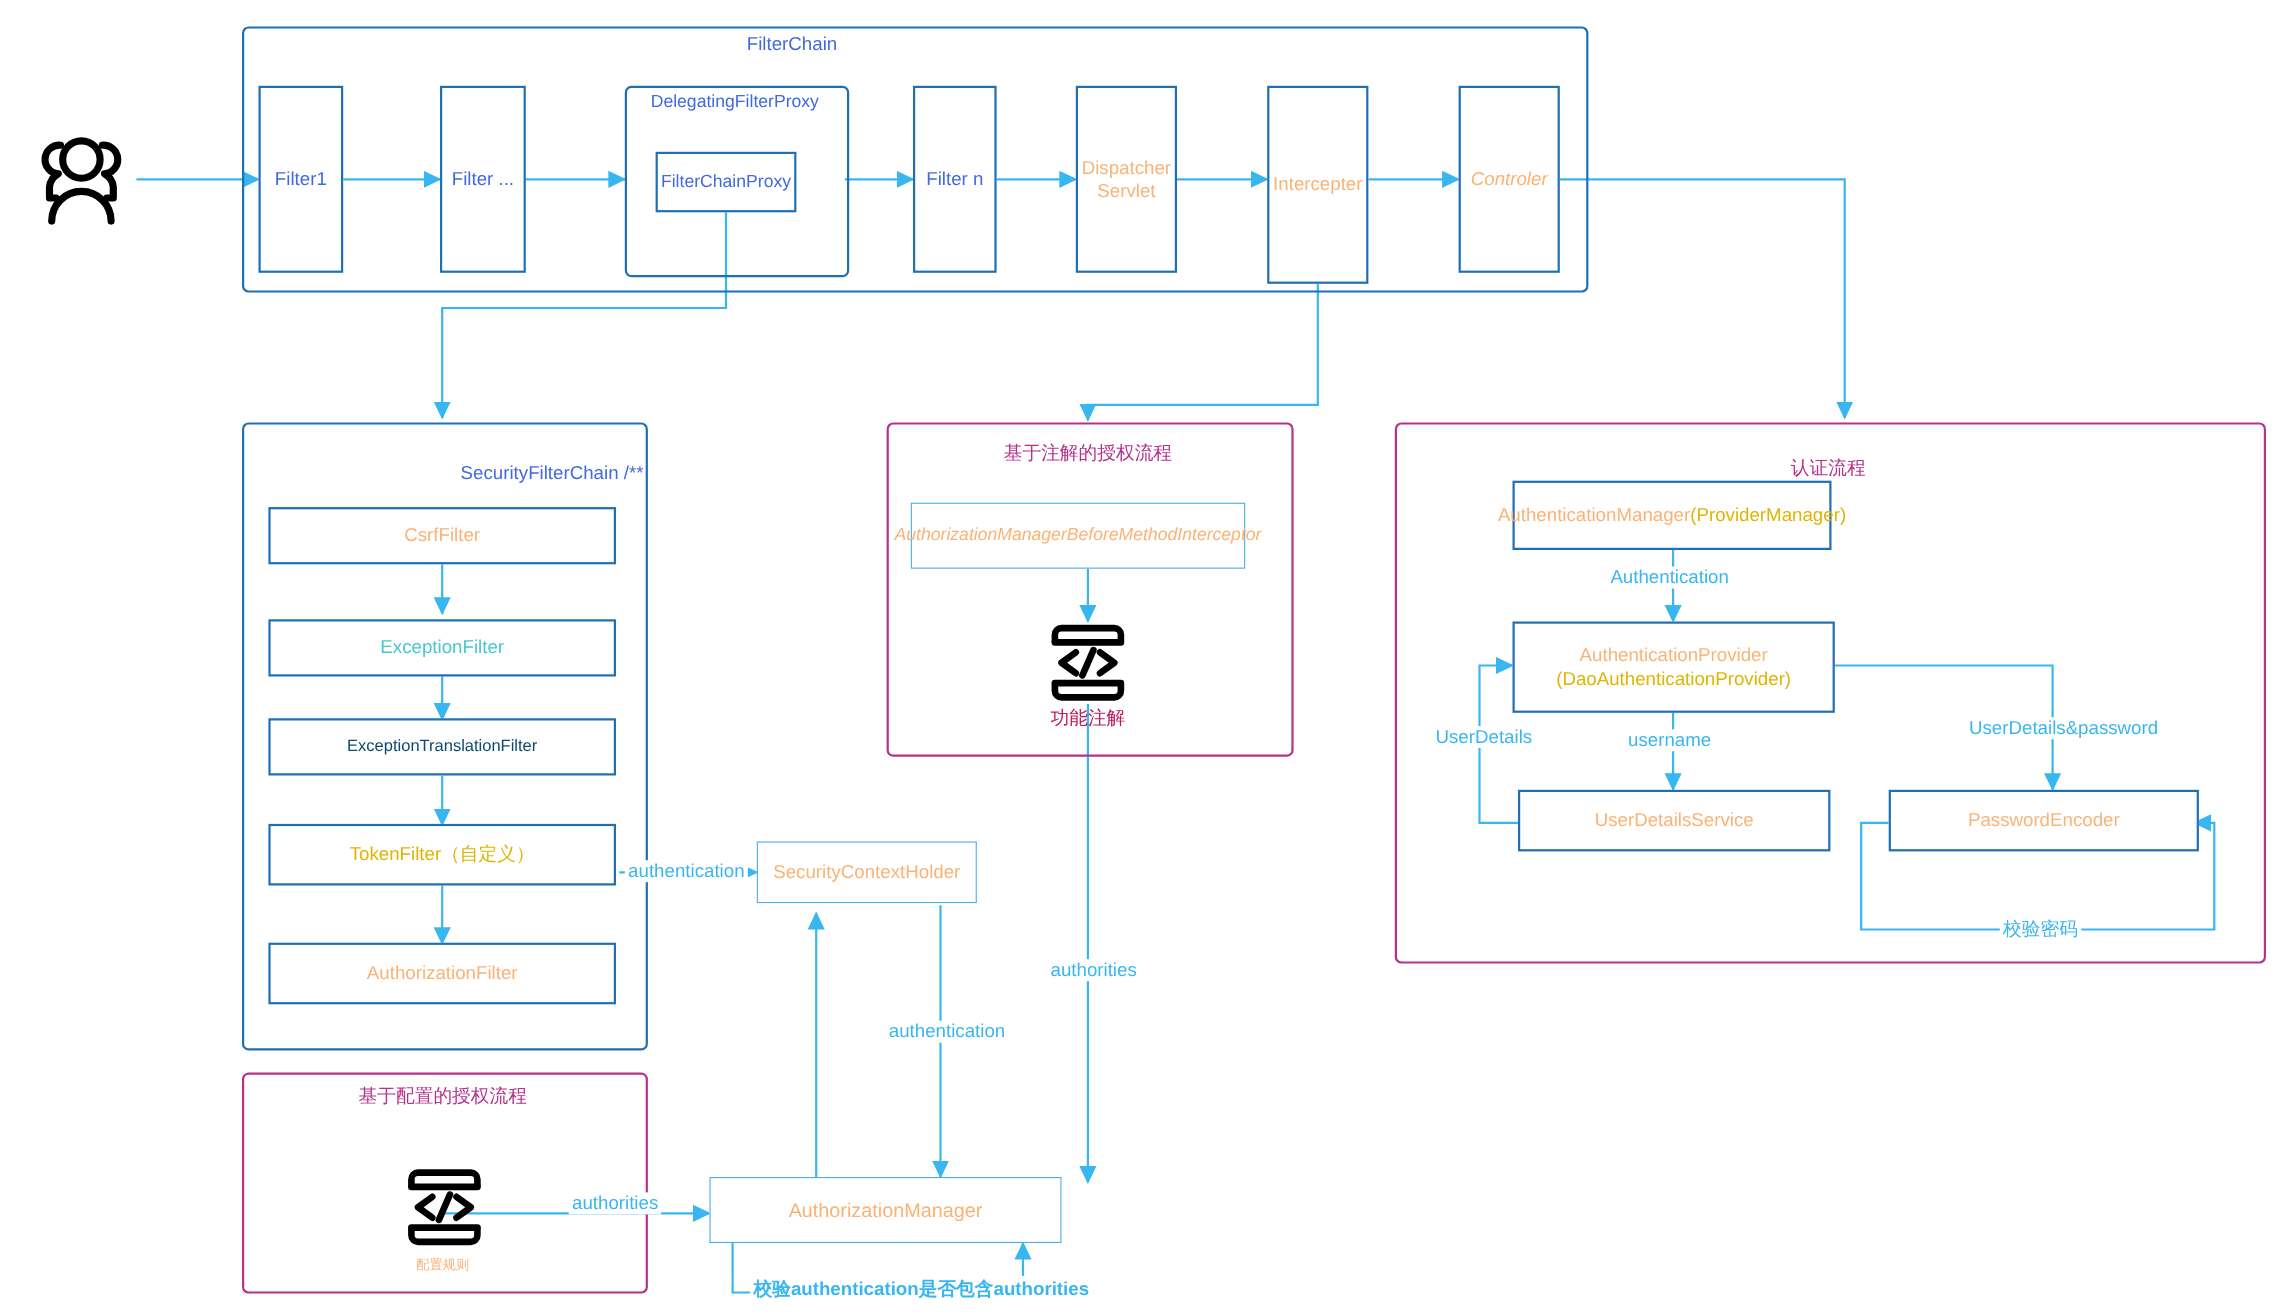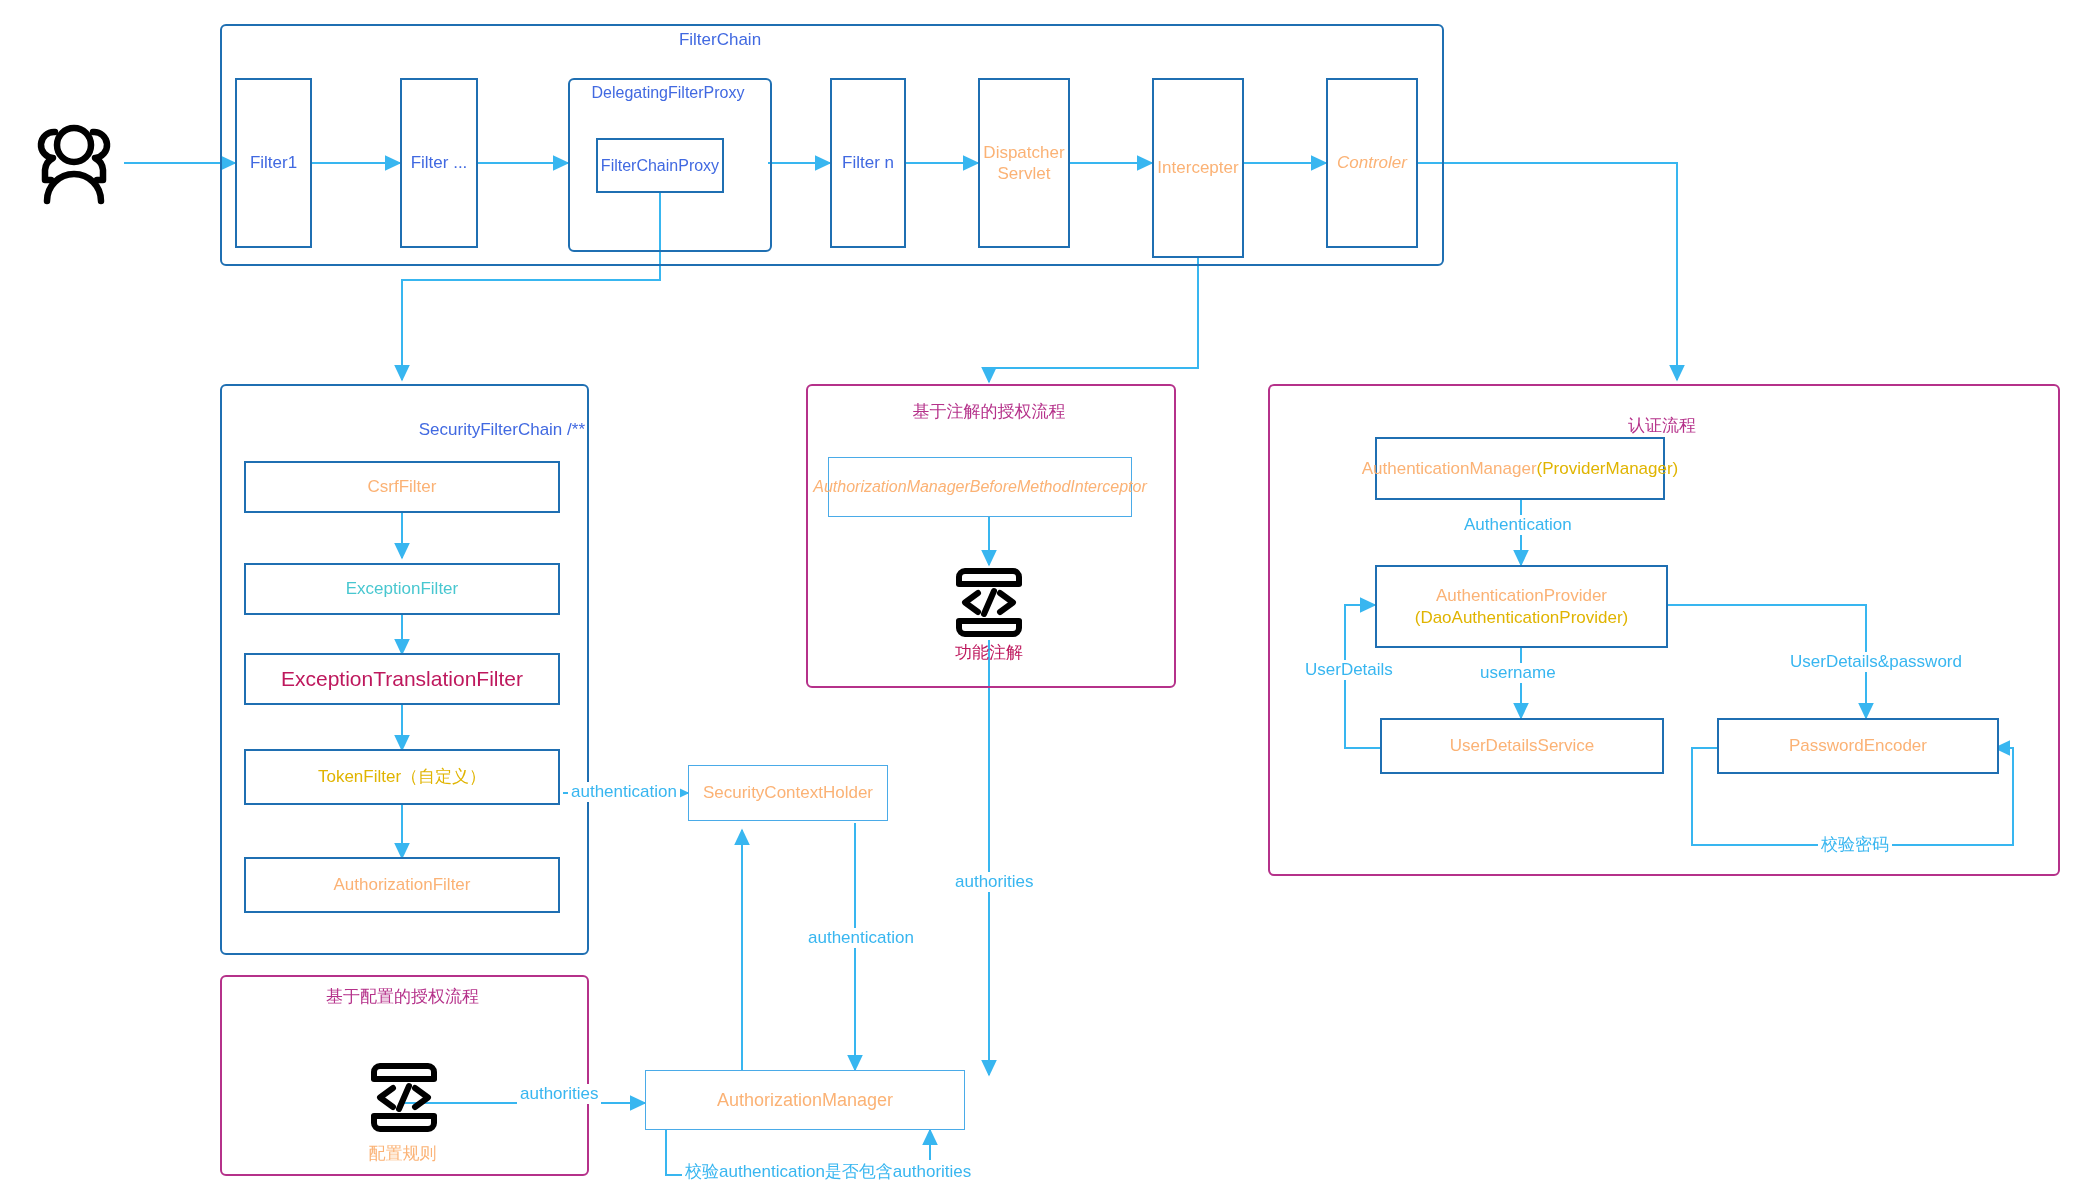"ExceptionTranslationFilter" span { color: #be185d -> #0c4a6e; font-size: 21px -> 15px }
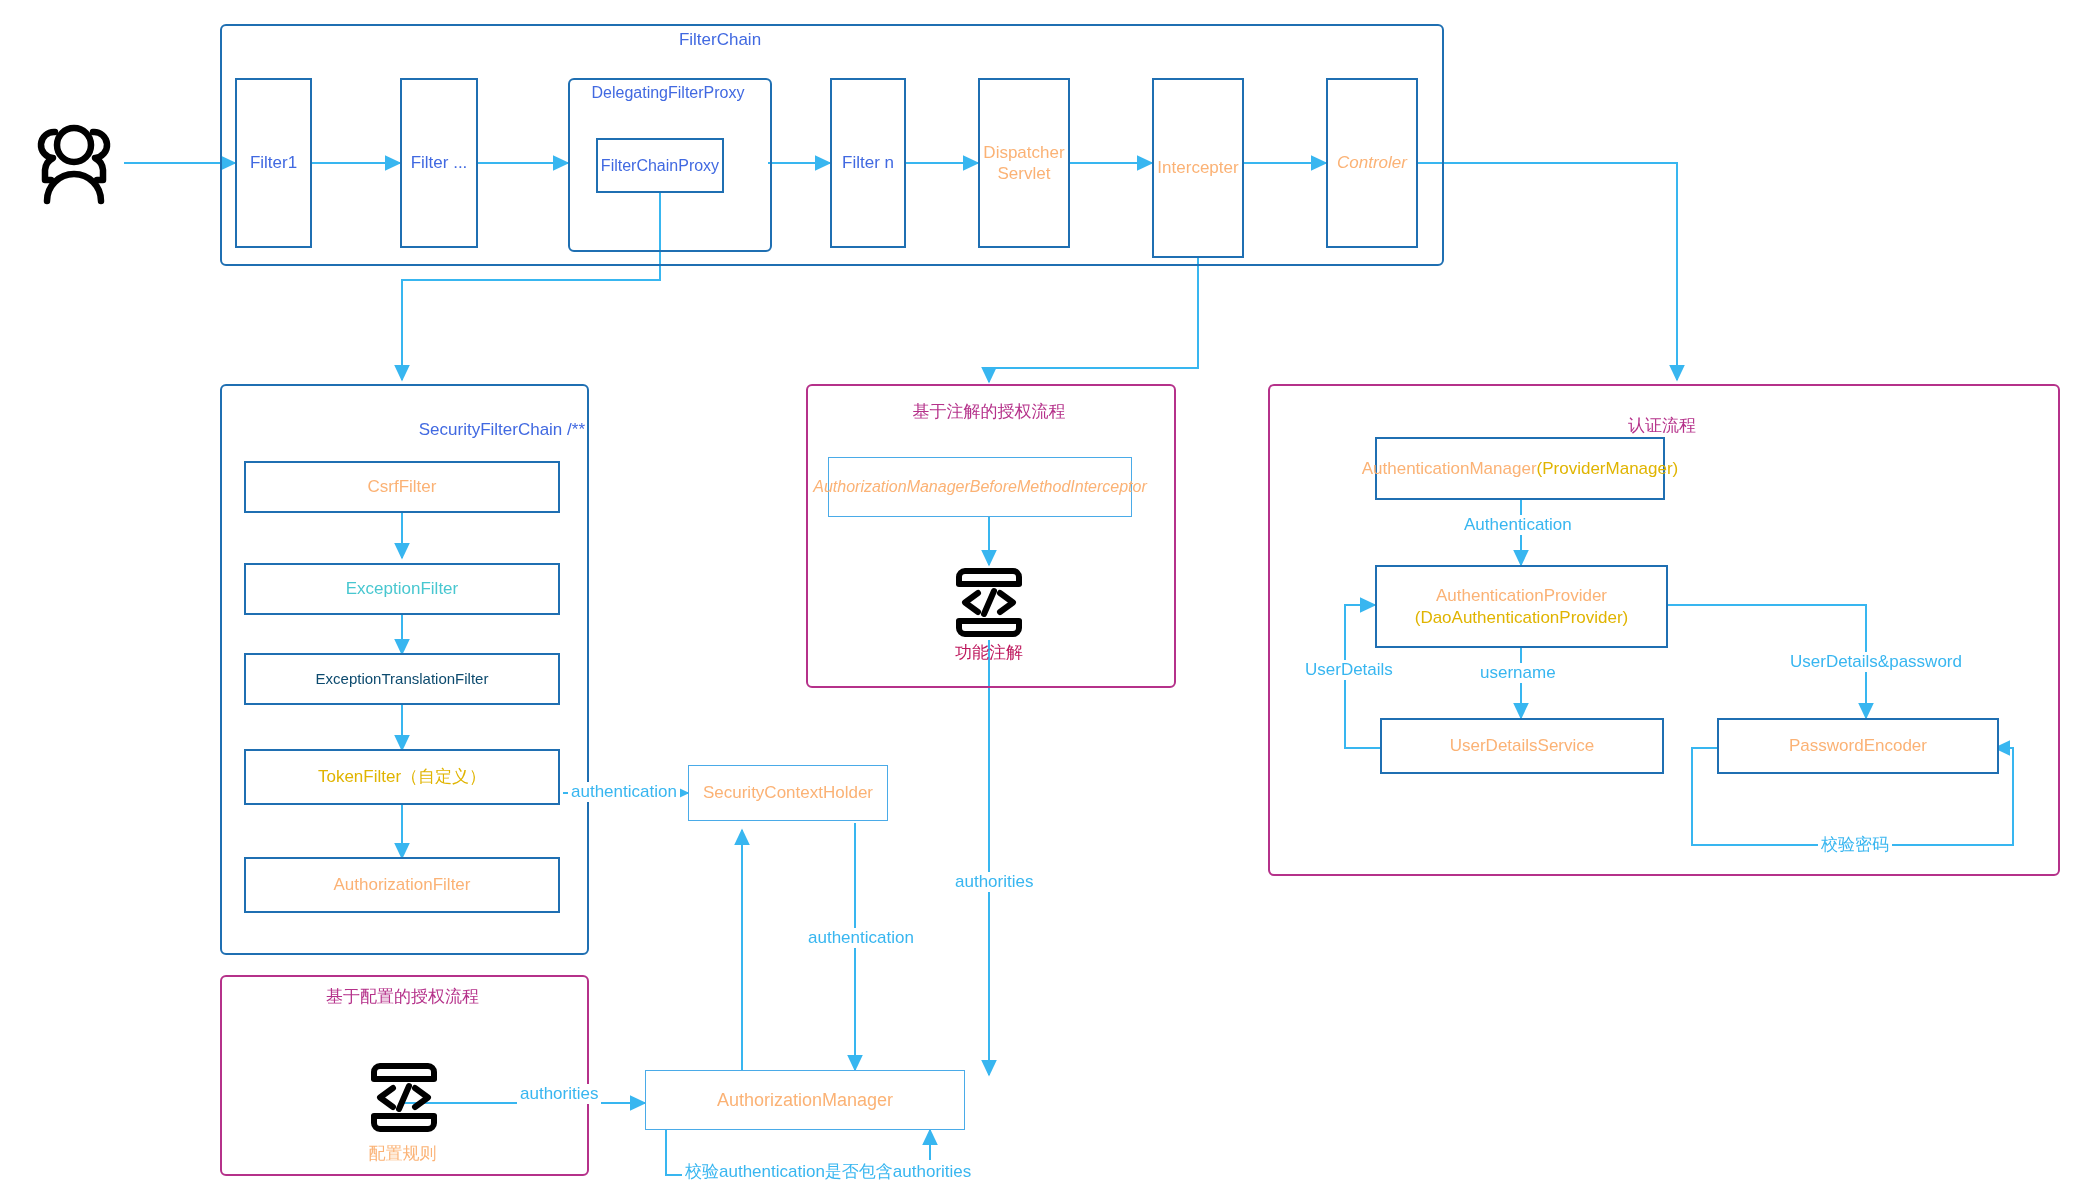"配置规则" div.lbl { font-size: 17px -> 12px }
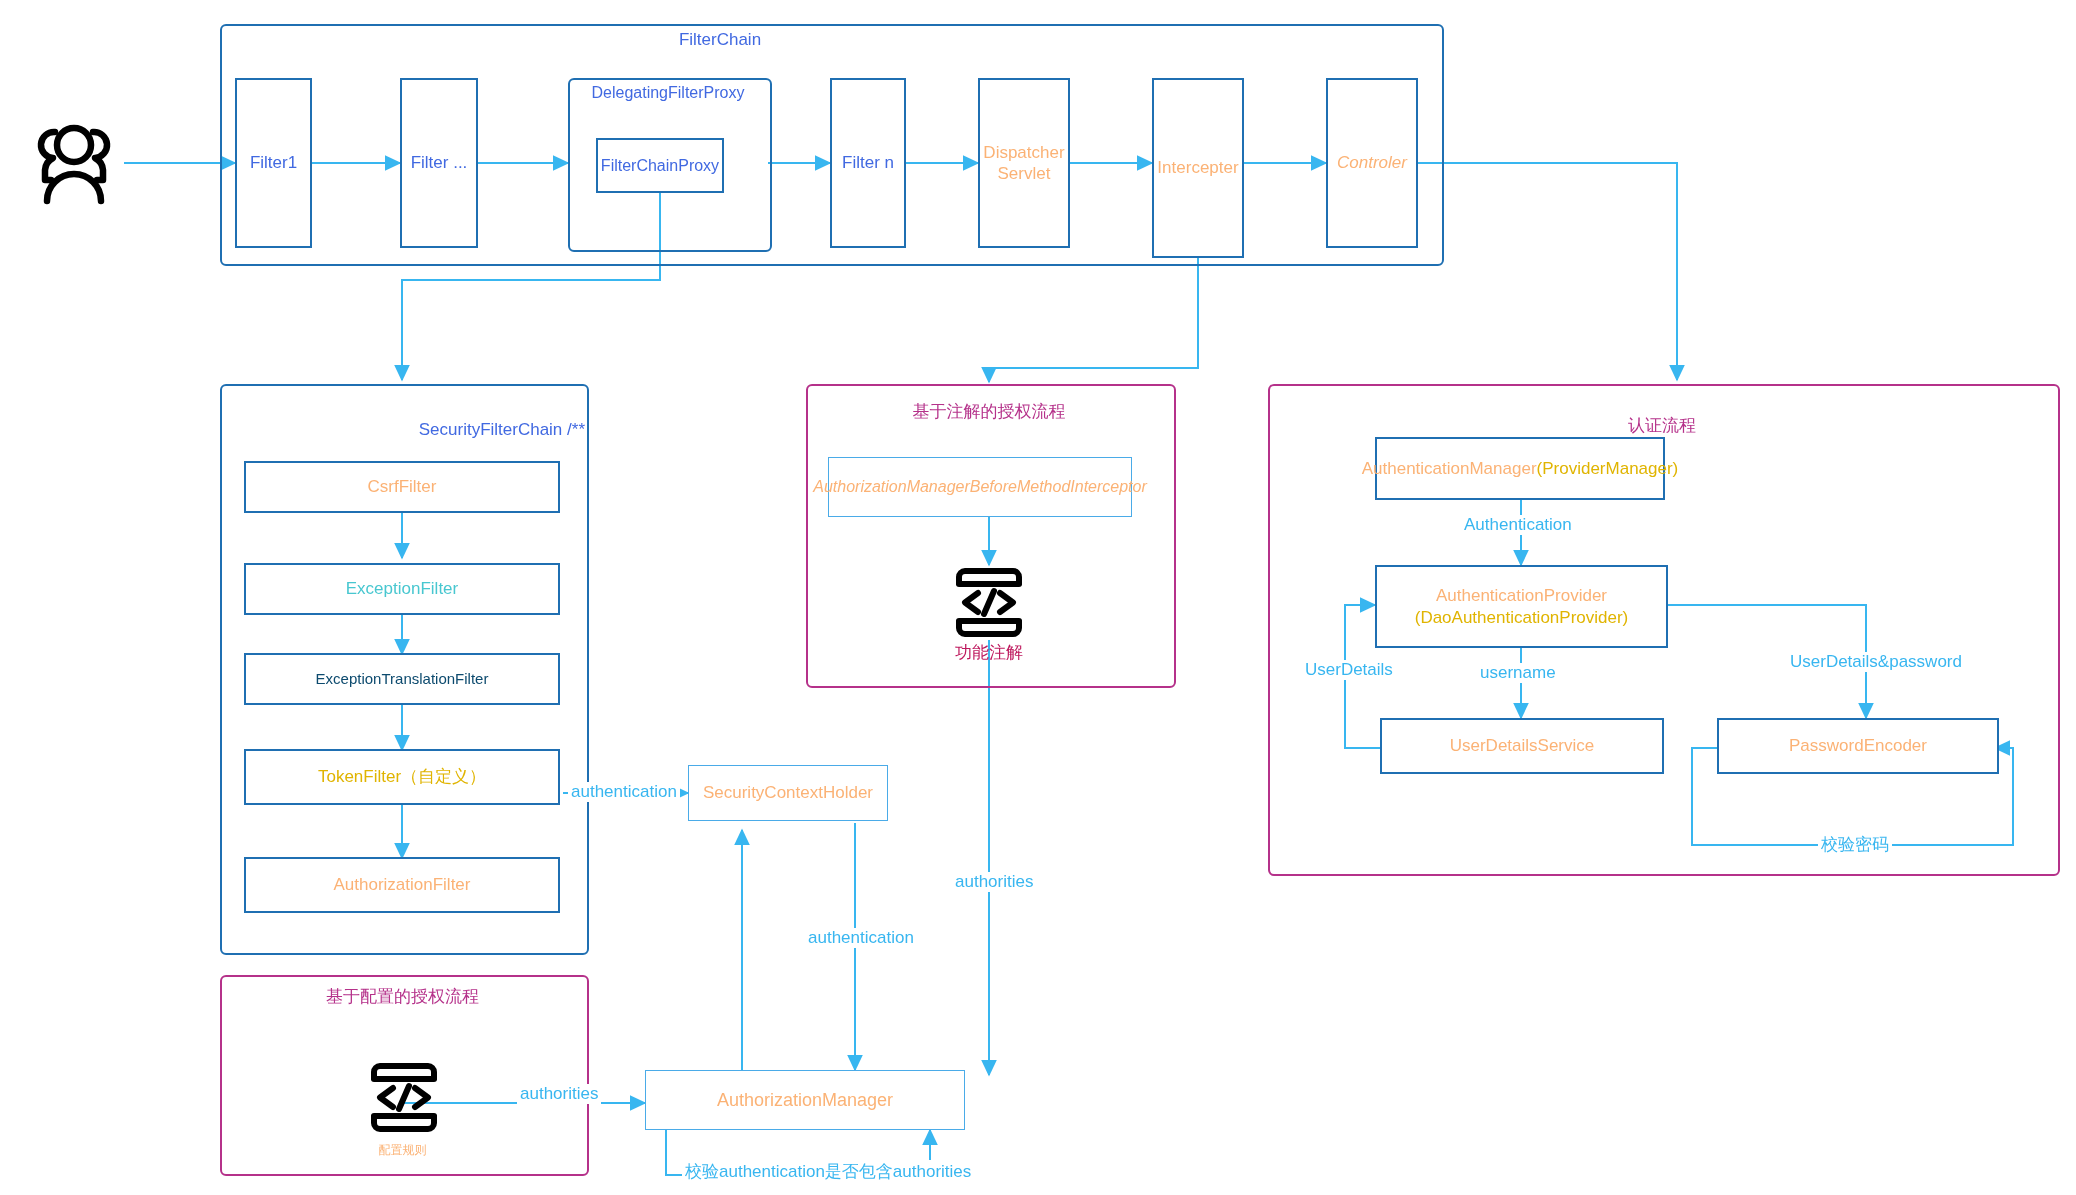"校验authentication是否包含authorities" div.arrow-label { font-weight: none -> bold }
